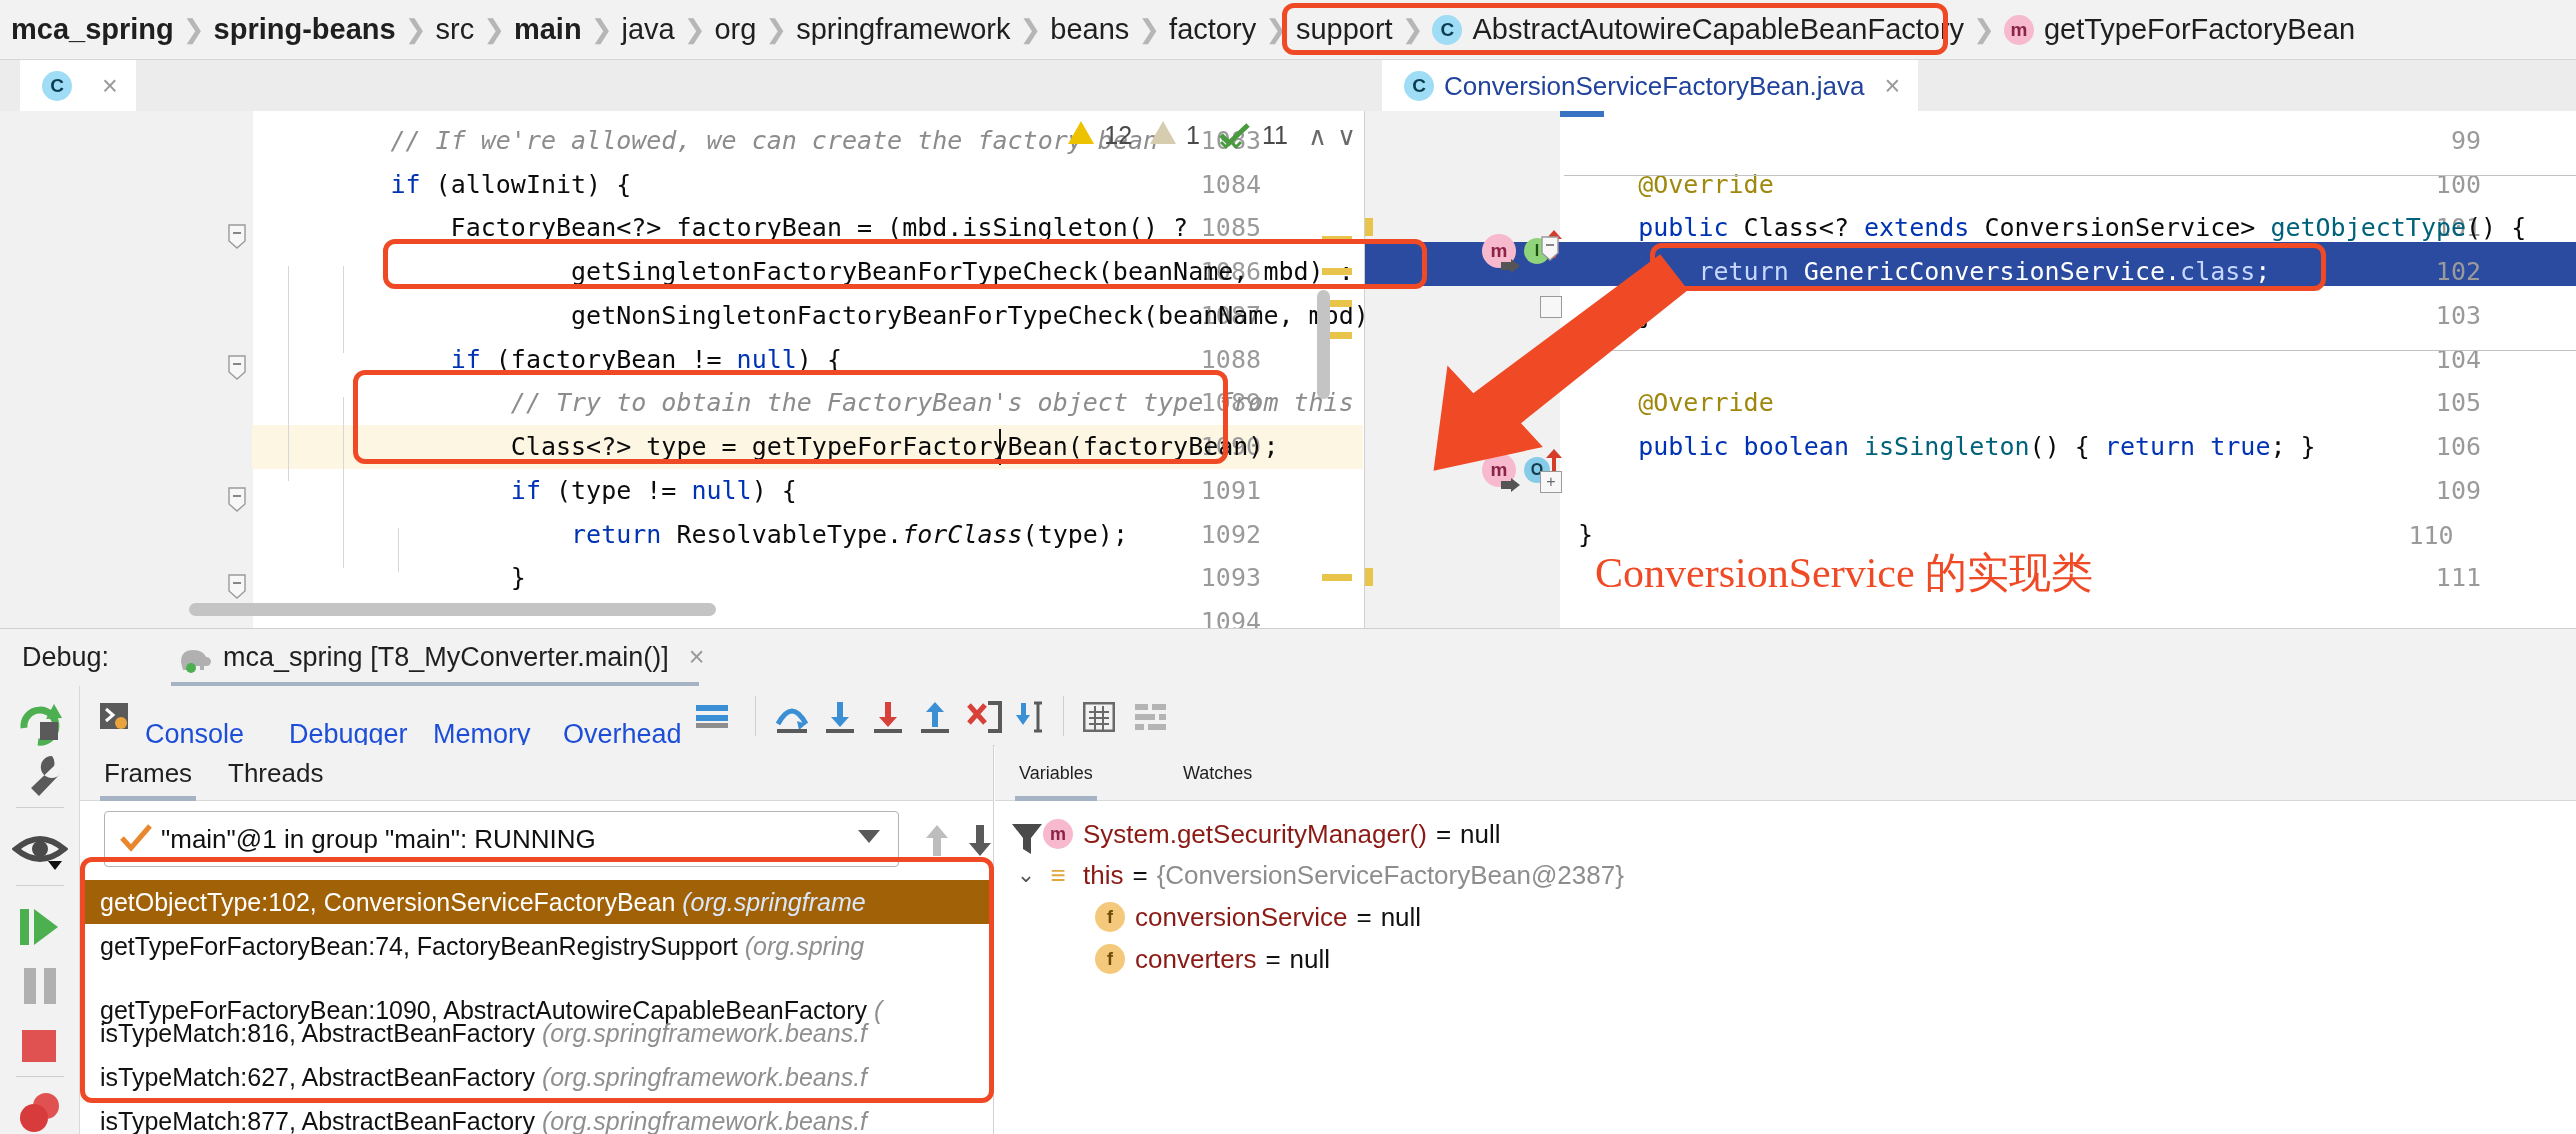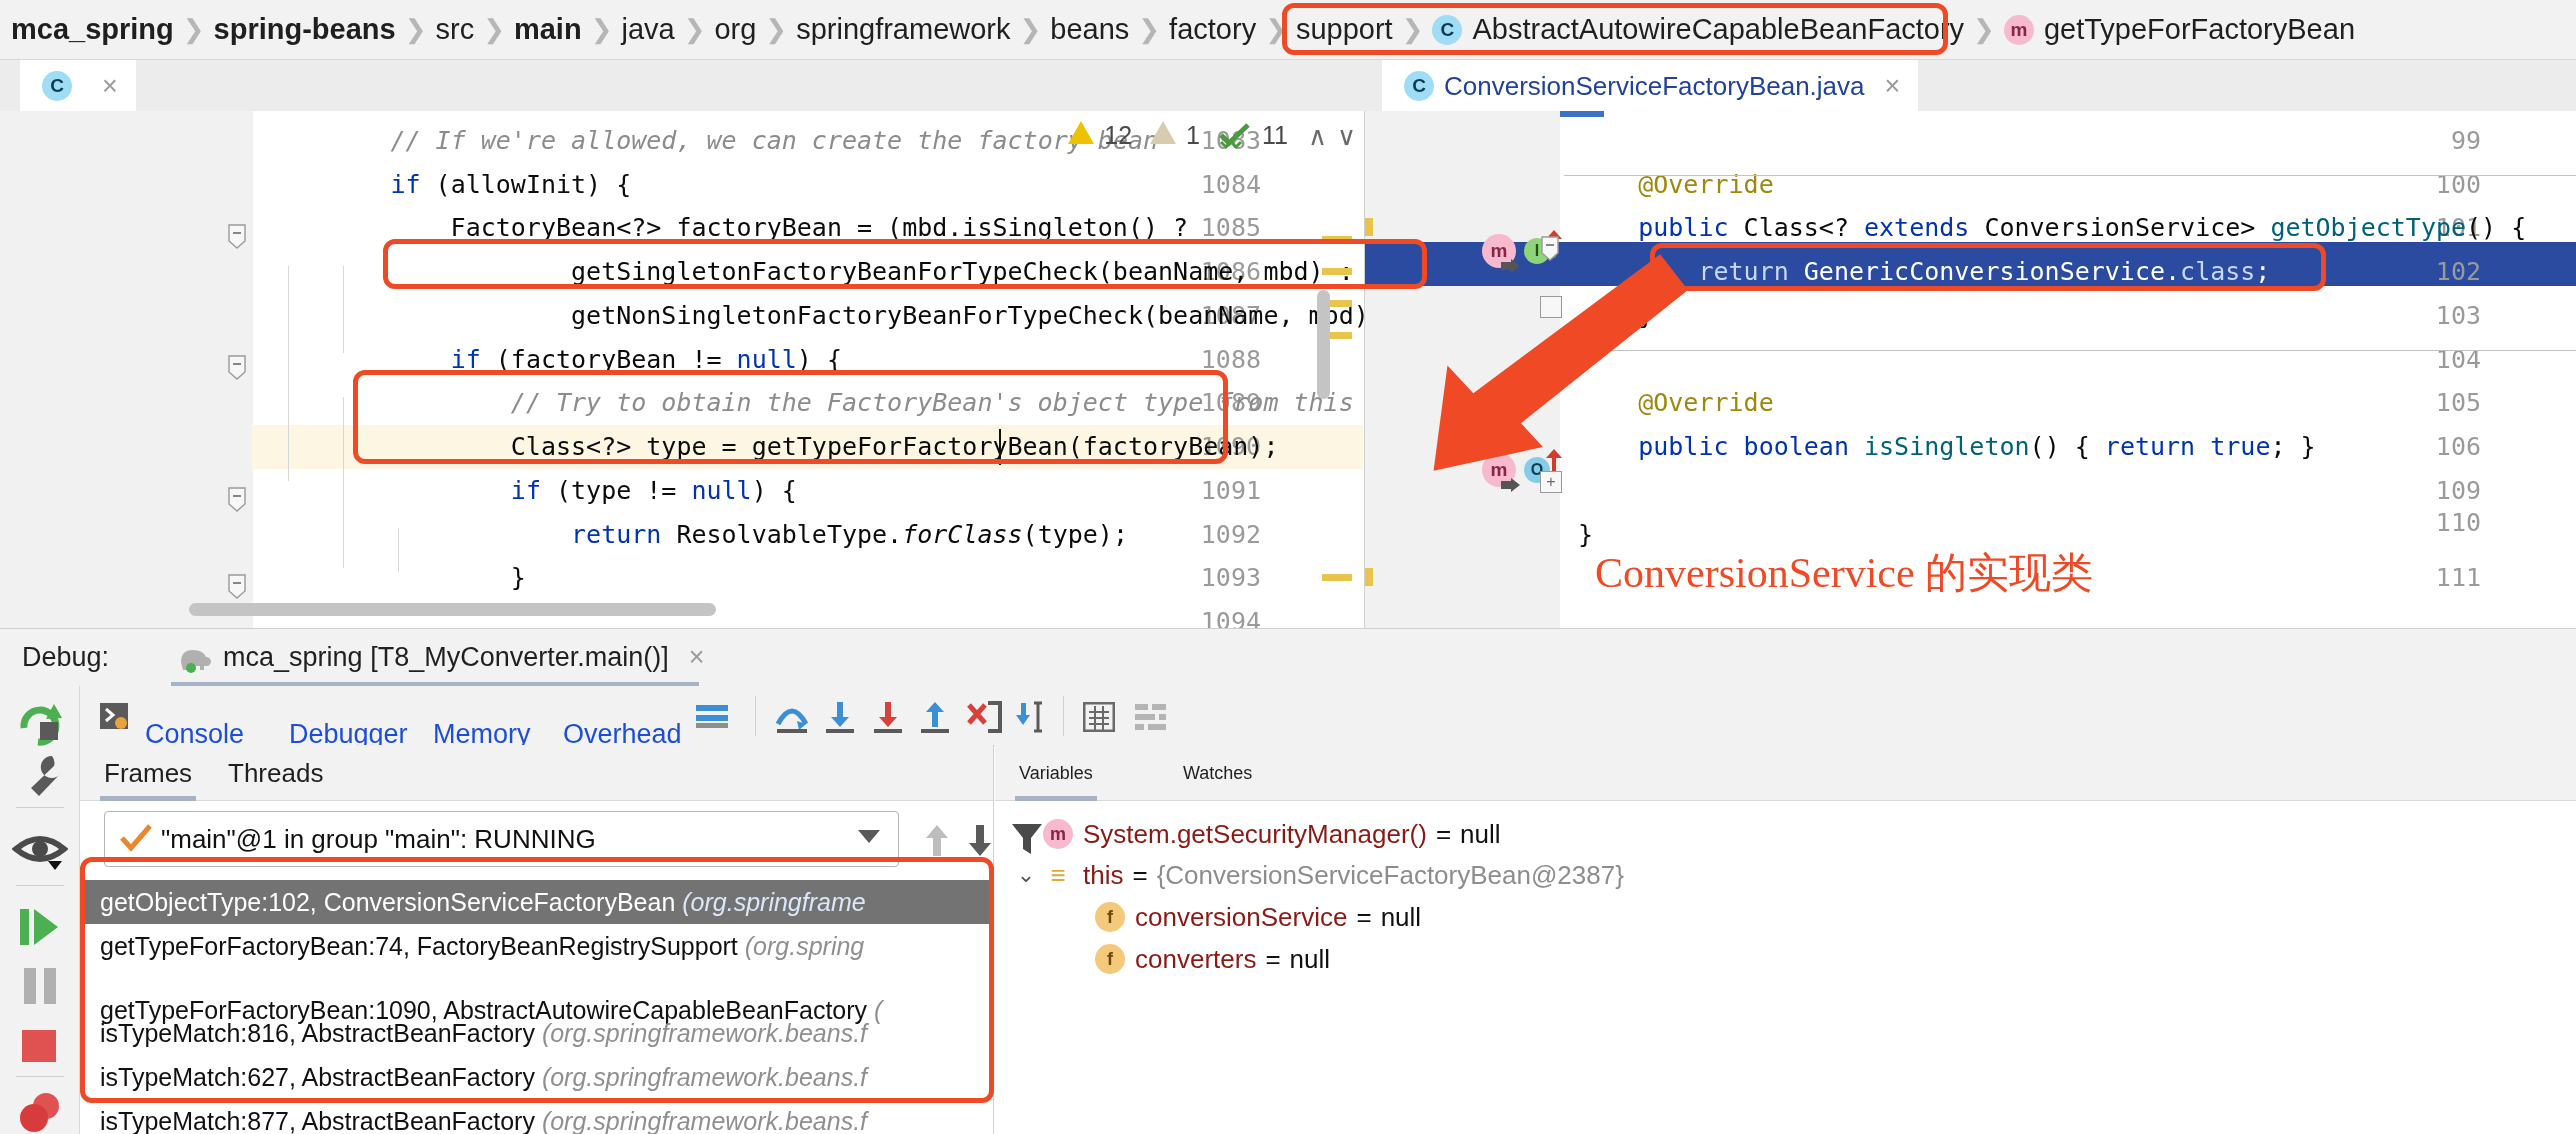"110" div.ln { text-align: none -> center; top: 390px -> 403px }
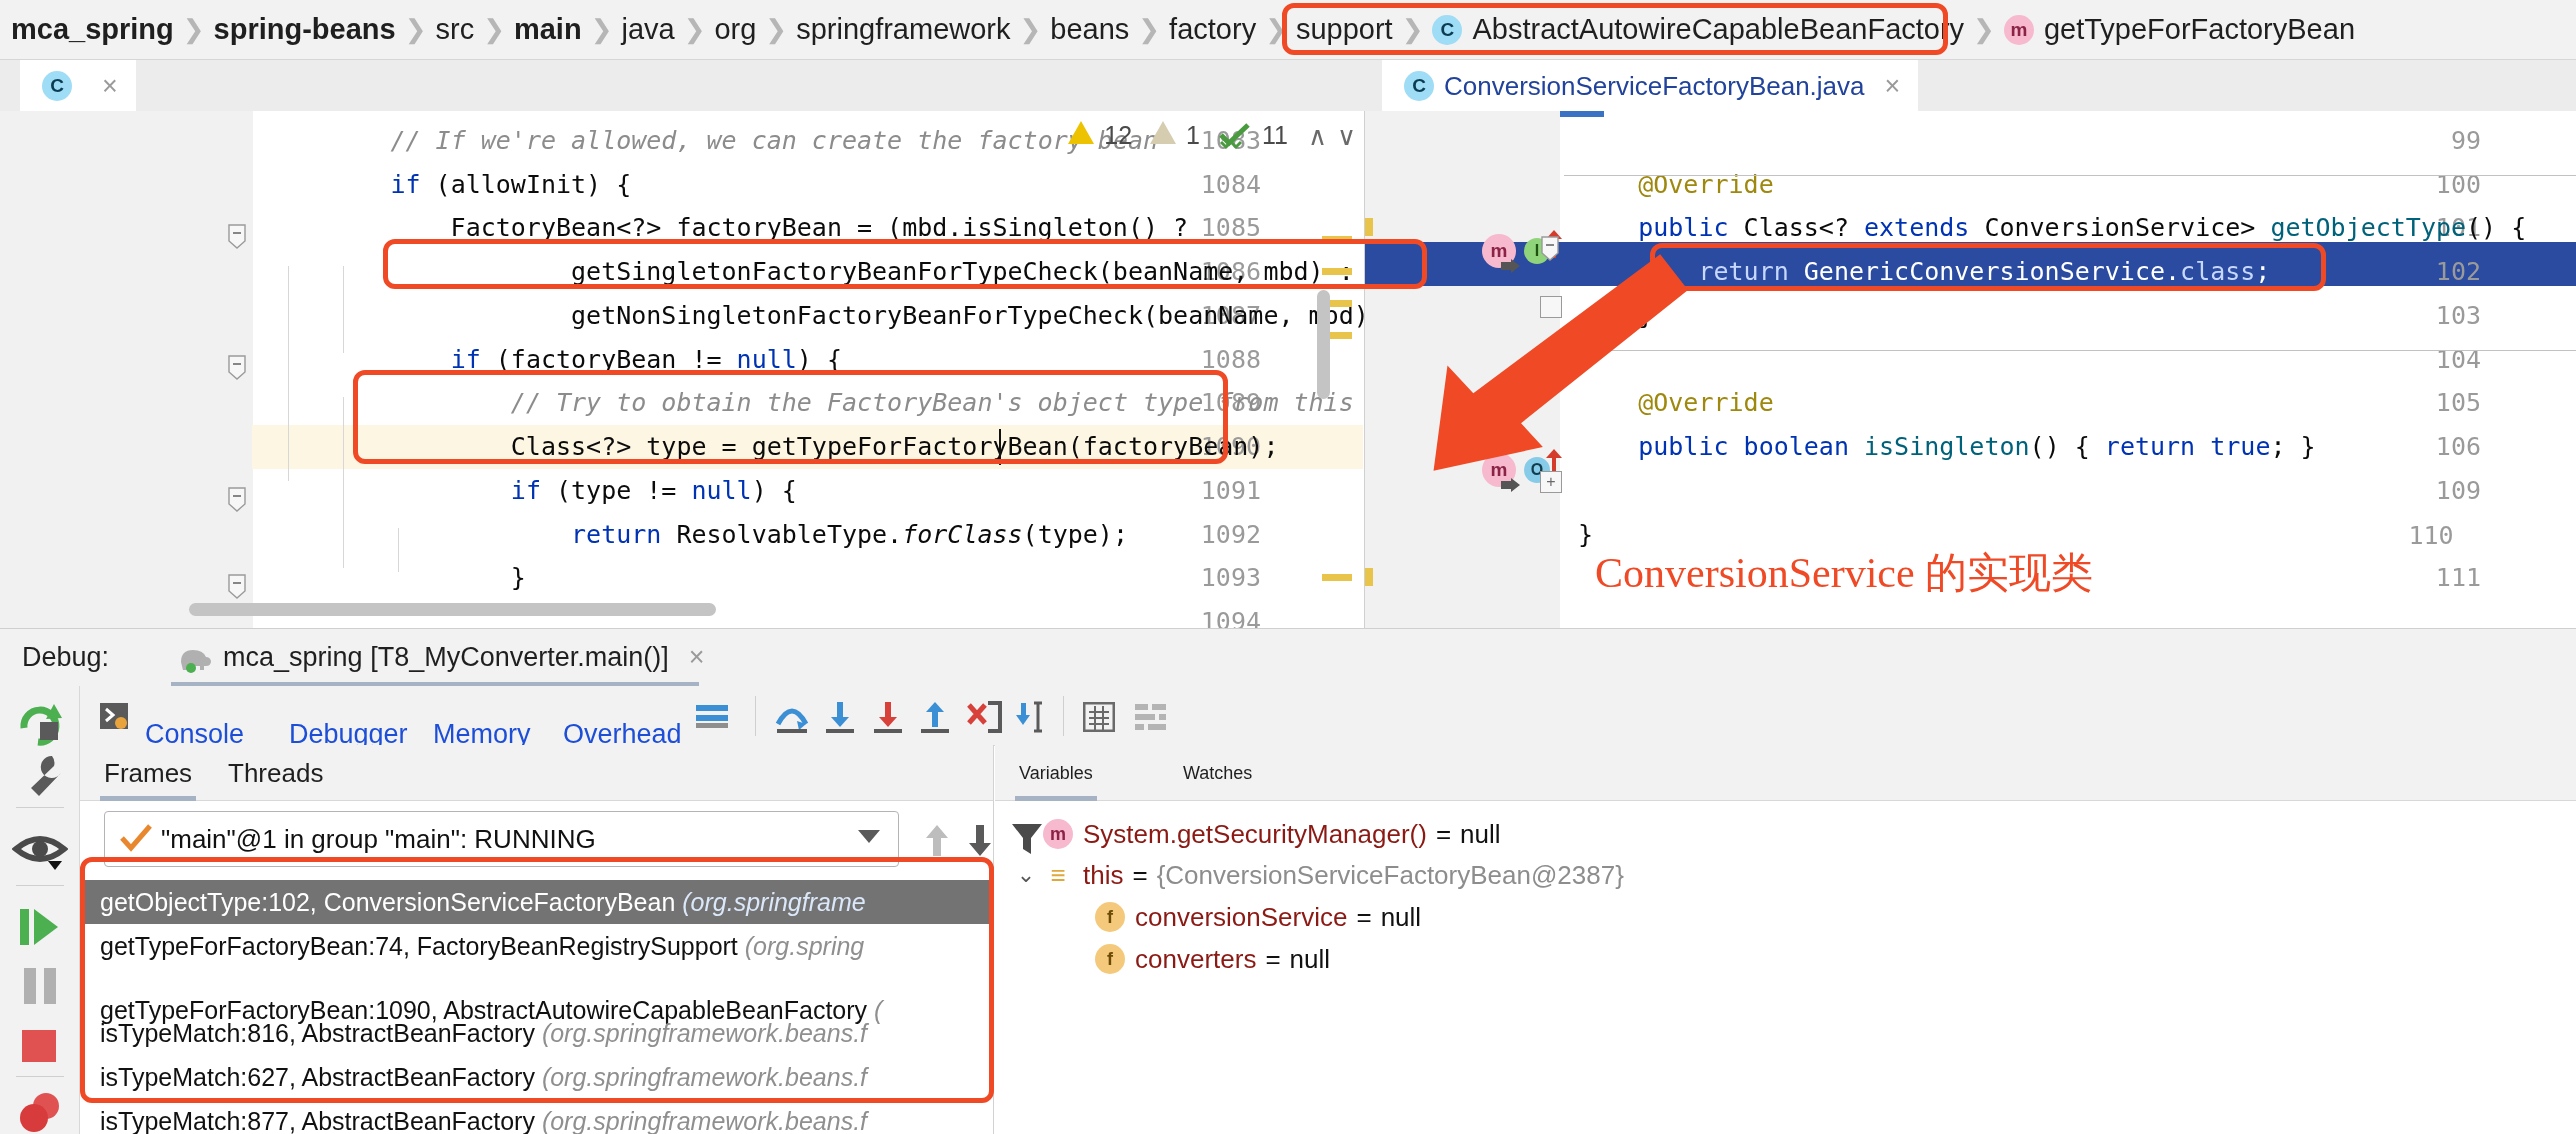"getObjectType:102," .frame-row.sel { background: #737373 -> #a16207 }
